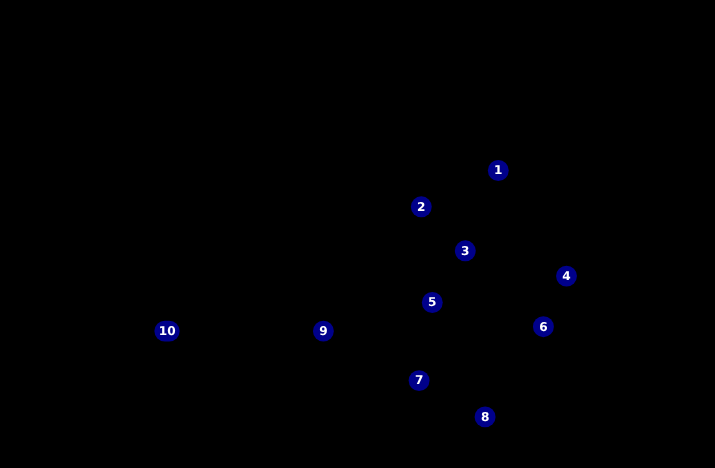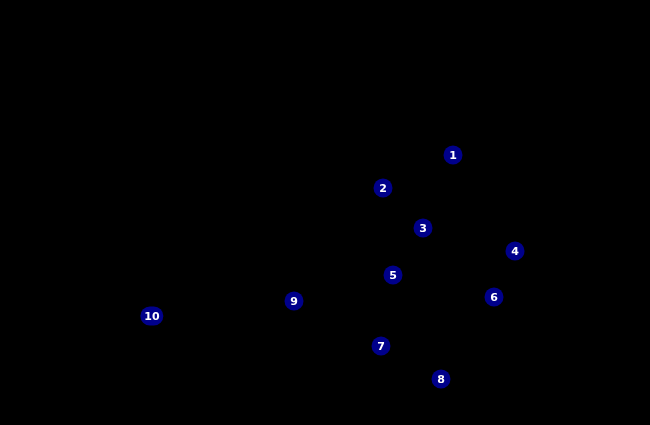"10" div.marker { top: 316px -> 301px }
